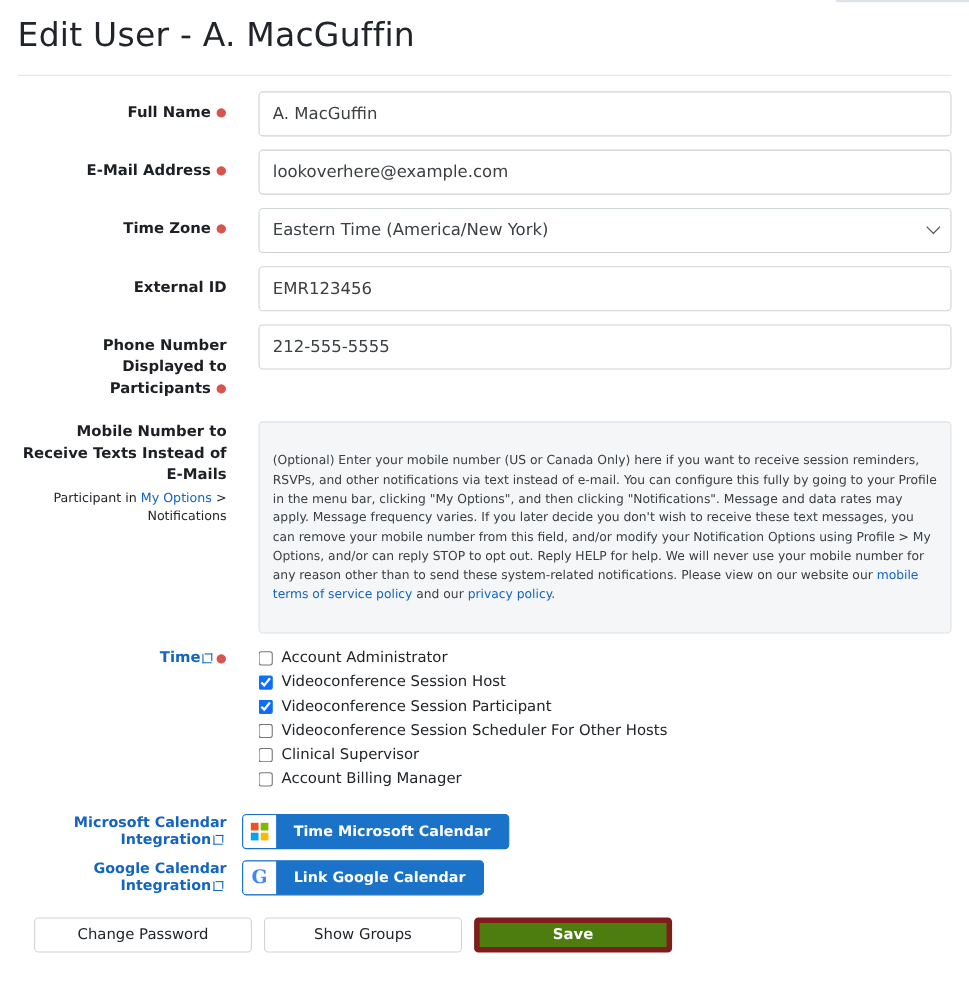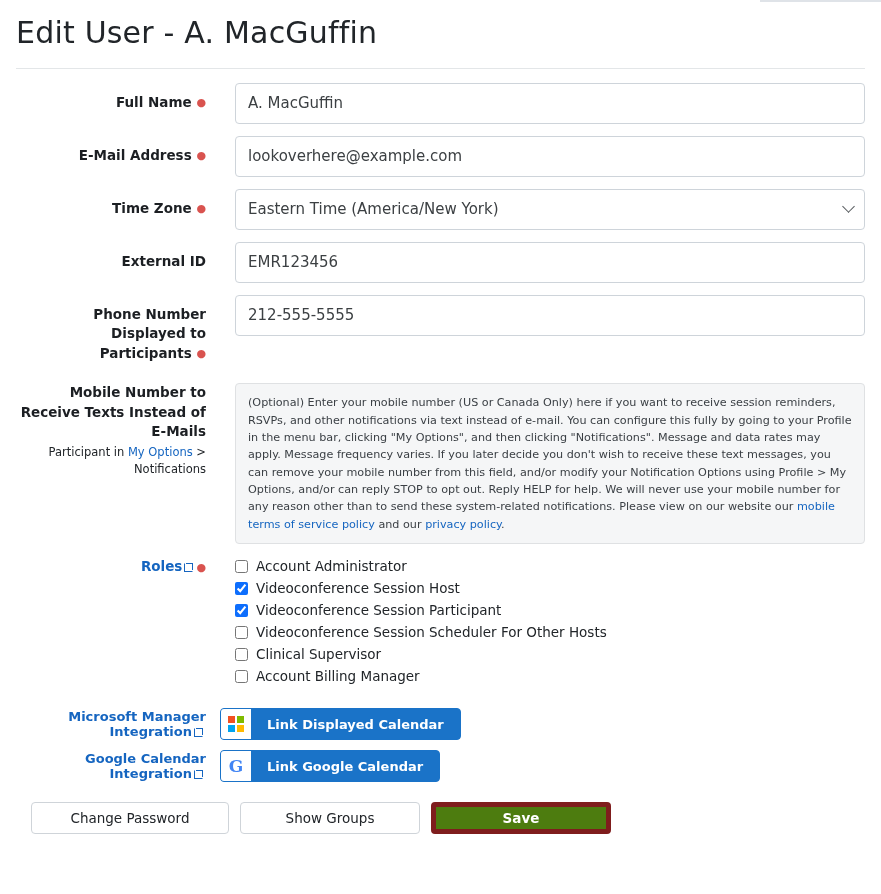"(Optional) Enter your mobile number" .note { padding: 10px 12px -> 26px 12px }
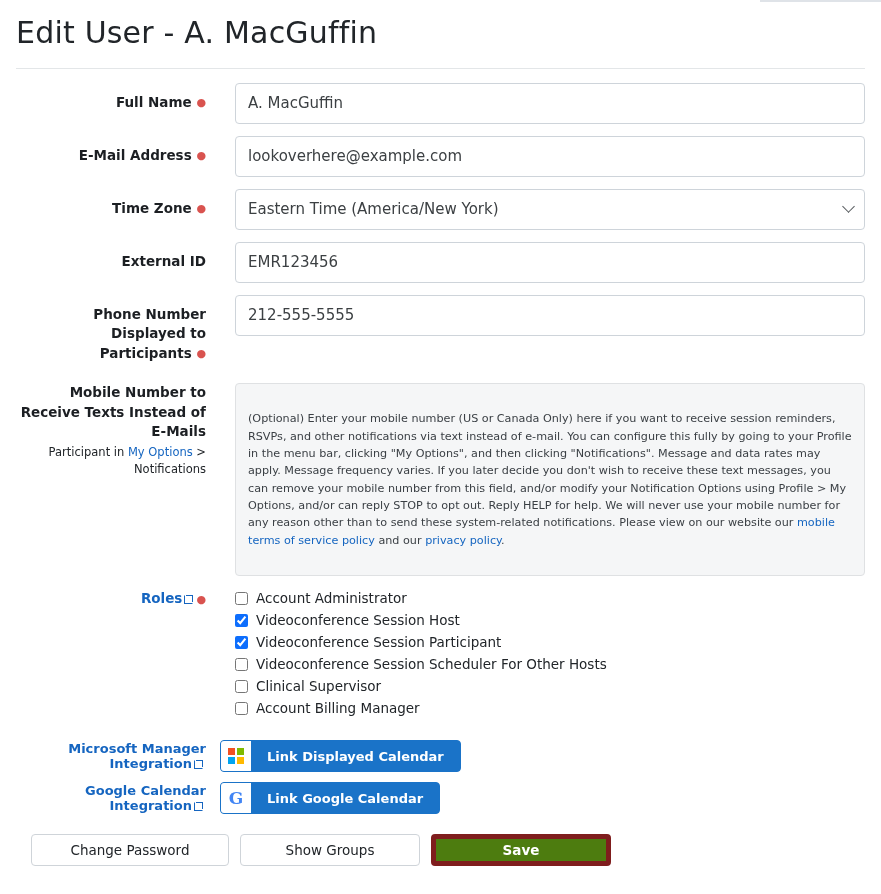"Roles" span { text: Roles -> Time }
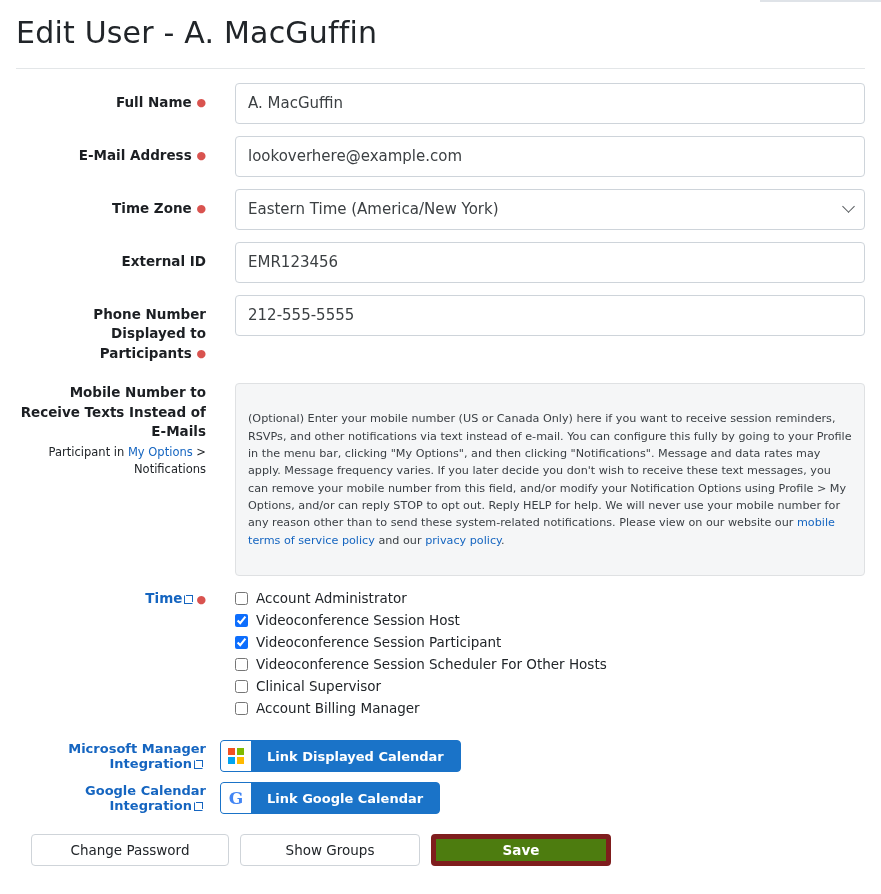"Microsoft Manager Integration" span { text: Manager -> Calendar }
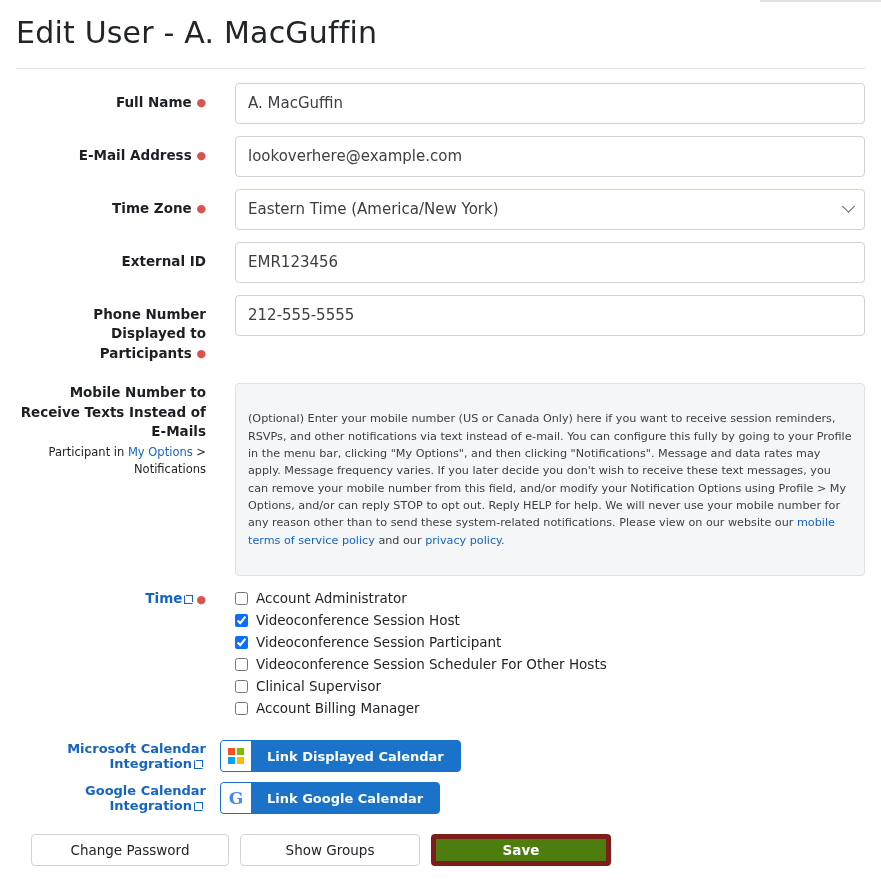"Link Displayed Calendar" span.btxt { text: Link Displayed -> Time Microsoft }
